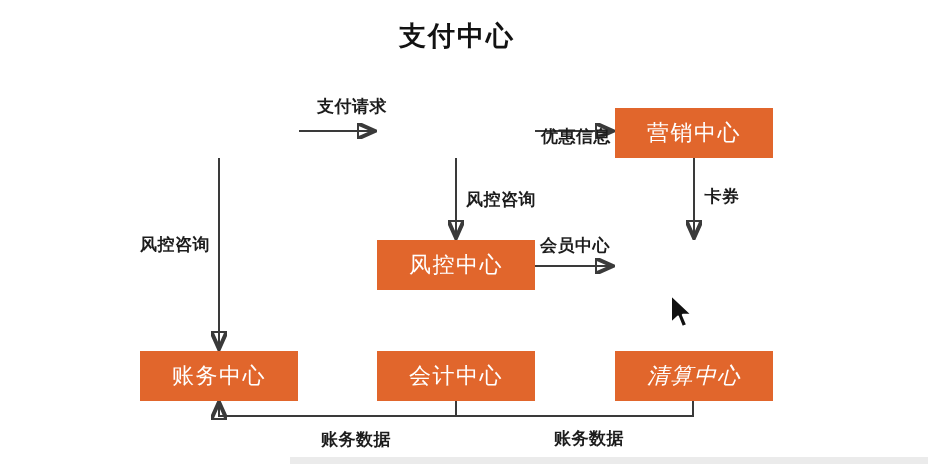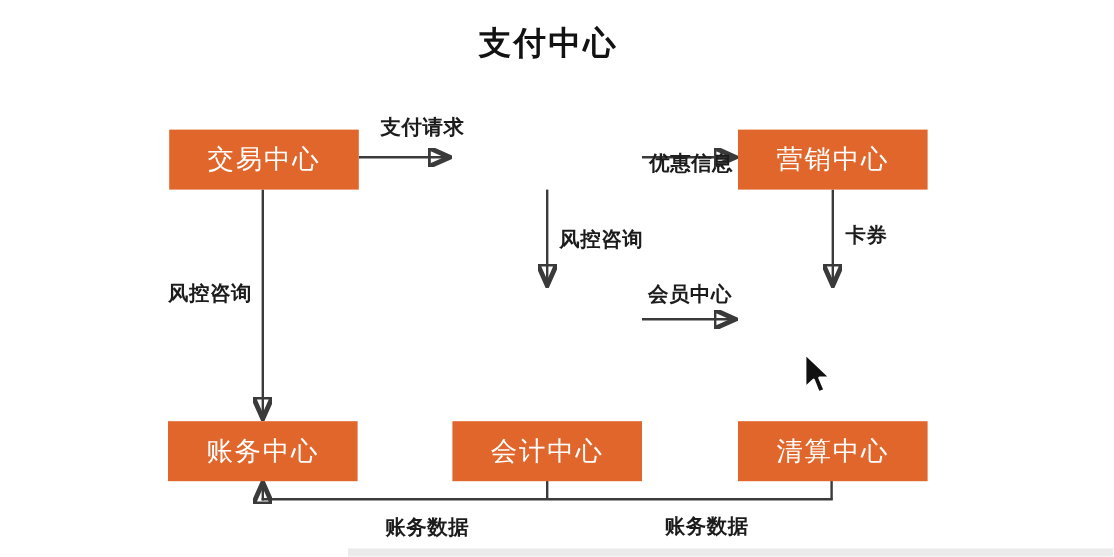"交易中心" div.node { html: <div> <span>交易中心</span> </div> -> none }
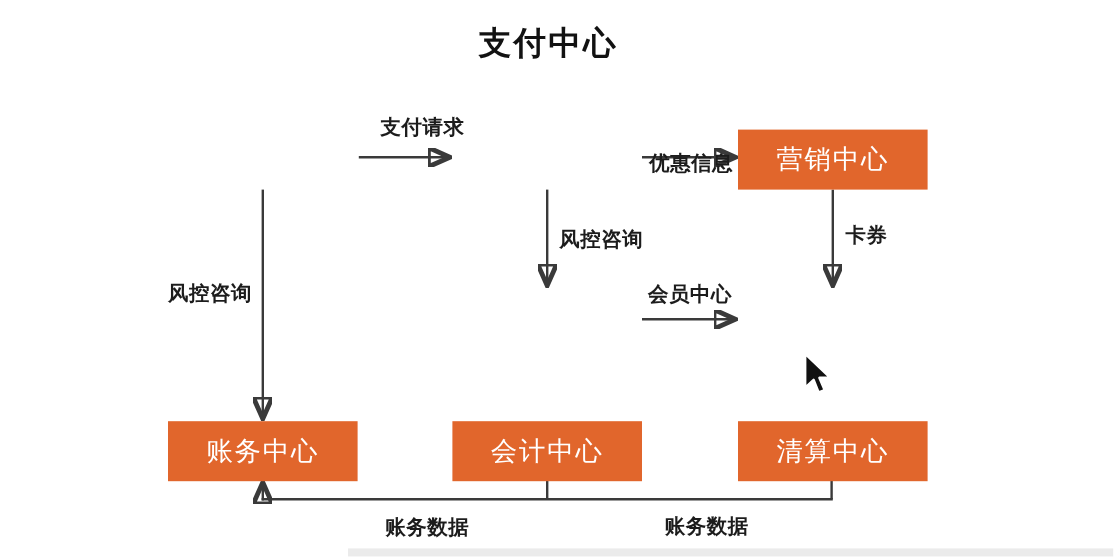"风控中心" div.node { html: none -> <div> <span>风控中心</span> </div> }
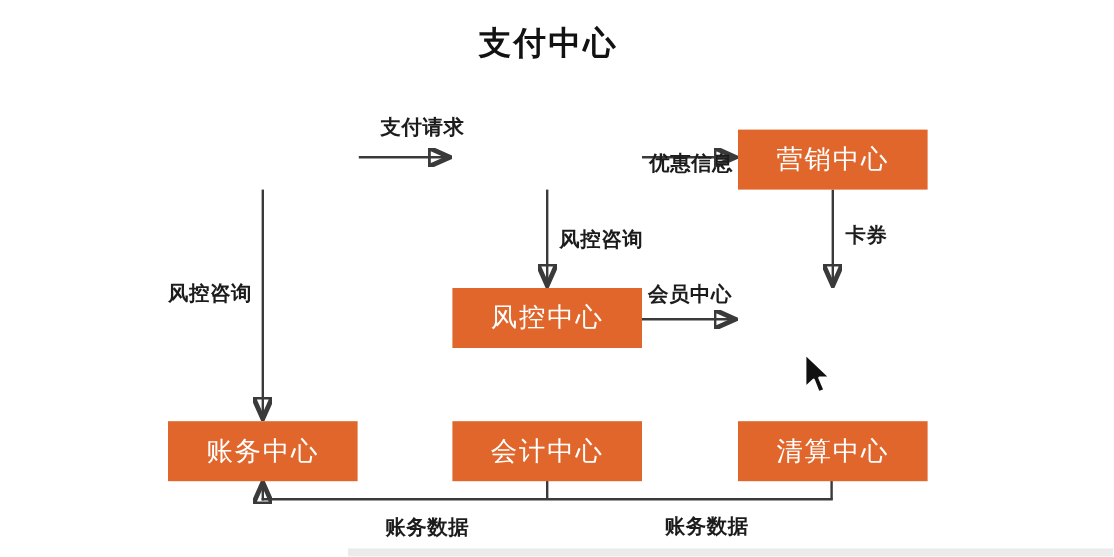"清算中心" .n-clearing { font-style: none -> italic }
